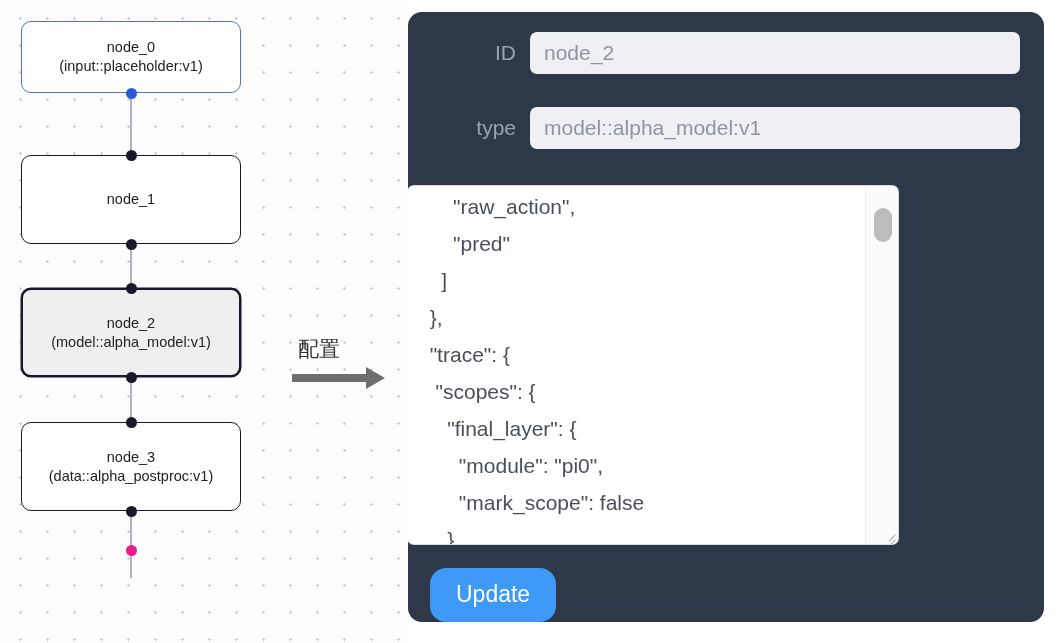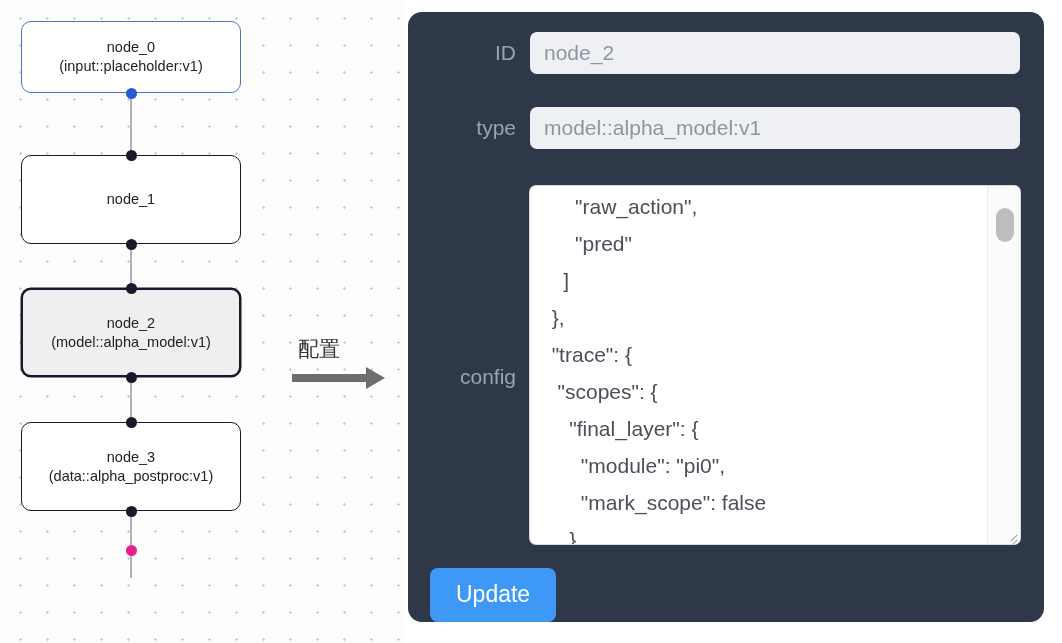"config" div { html: <div>config</div> -> none }
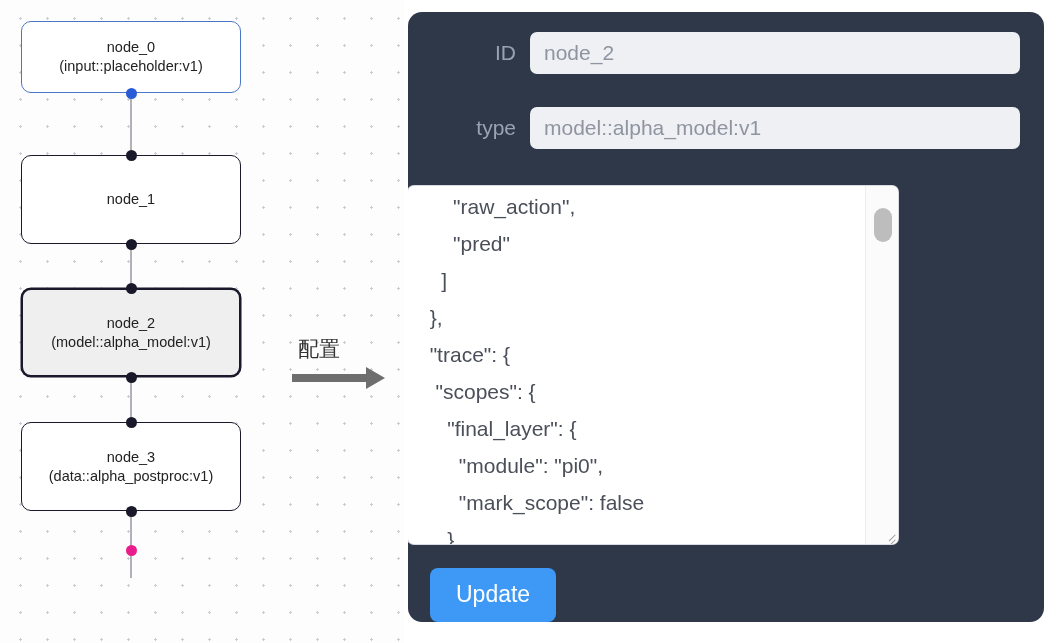"Update" #update-button { border-radius: 8px -> 16px }
